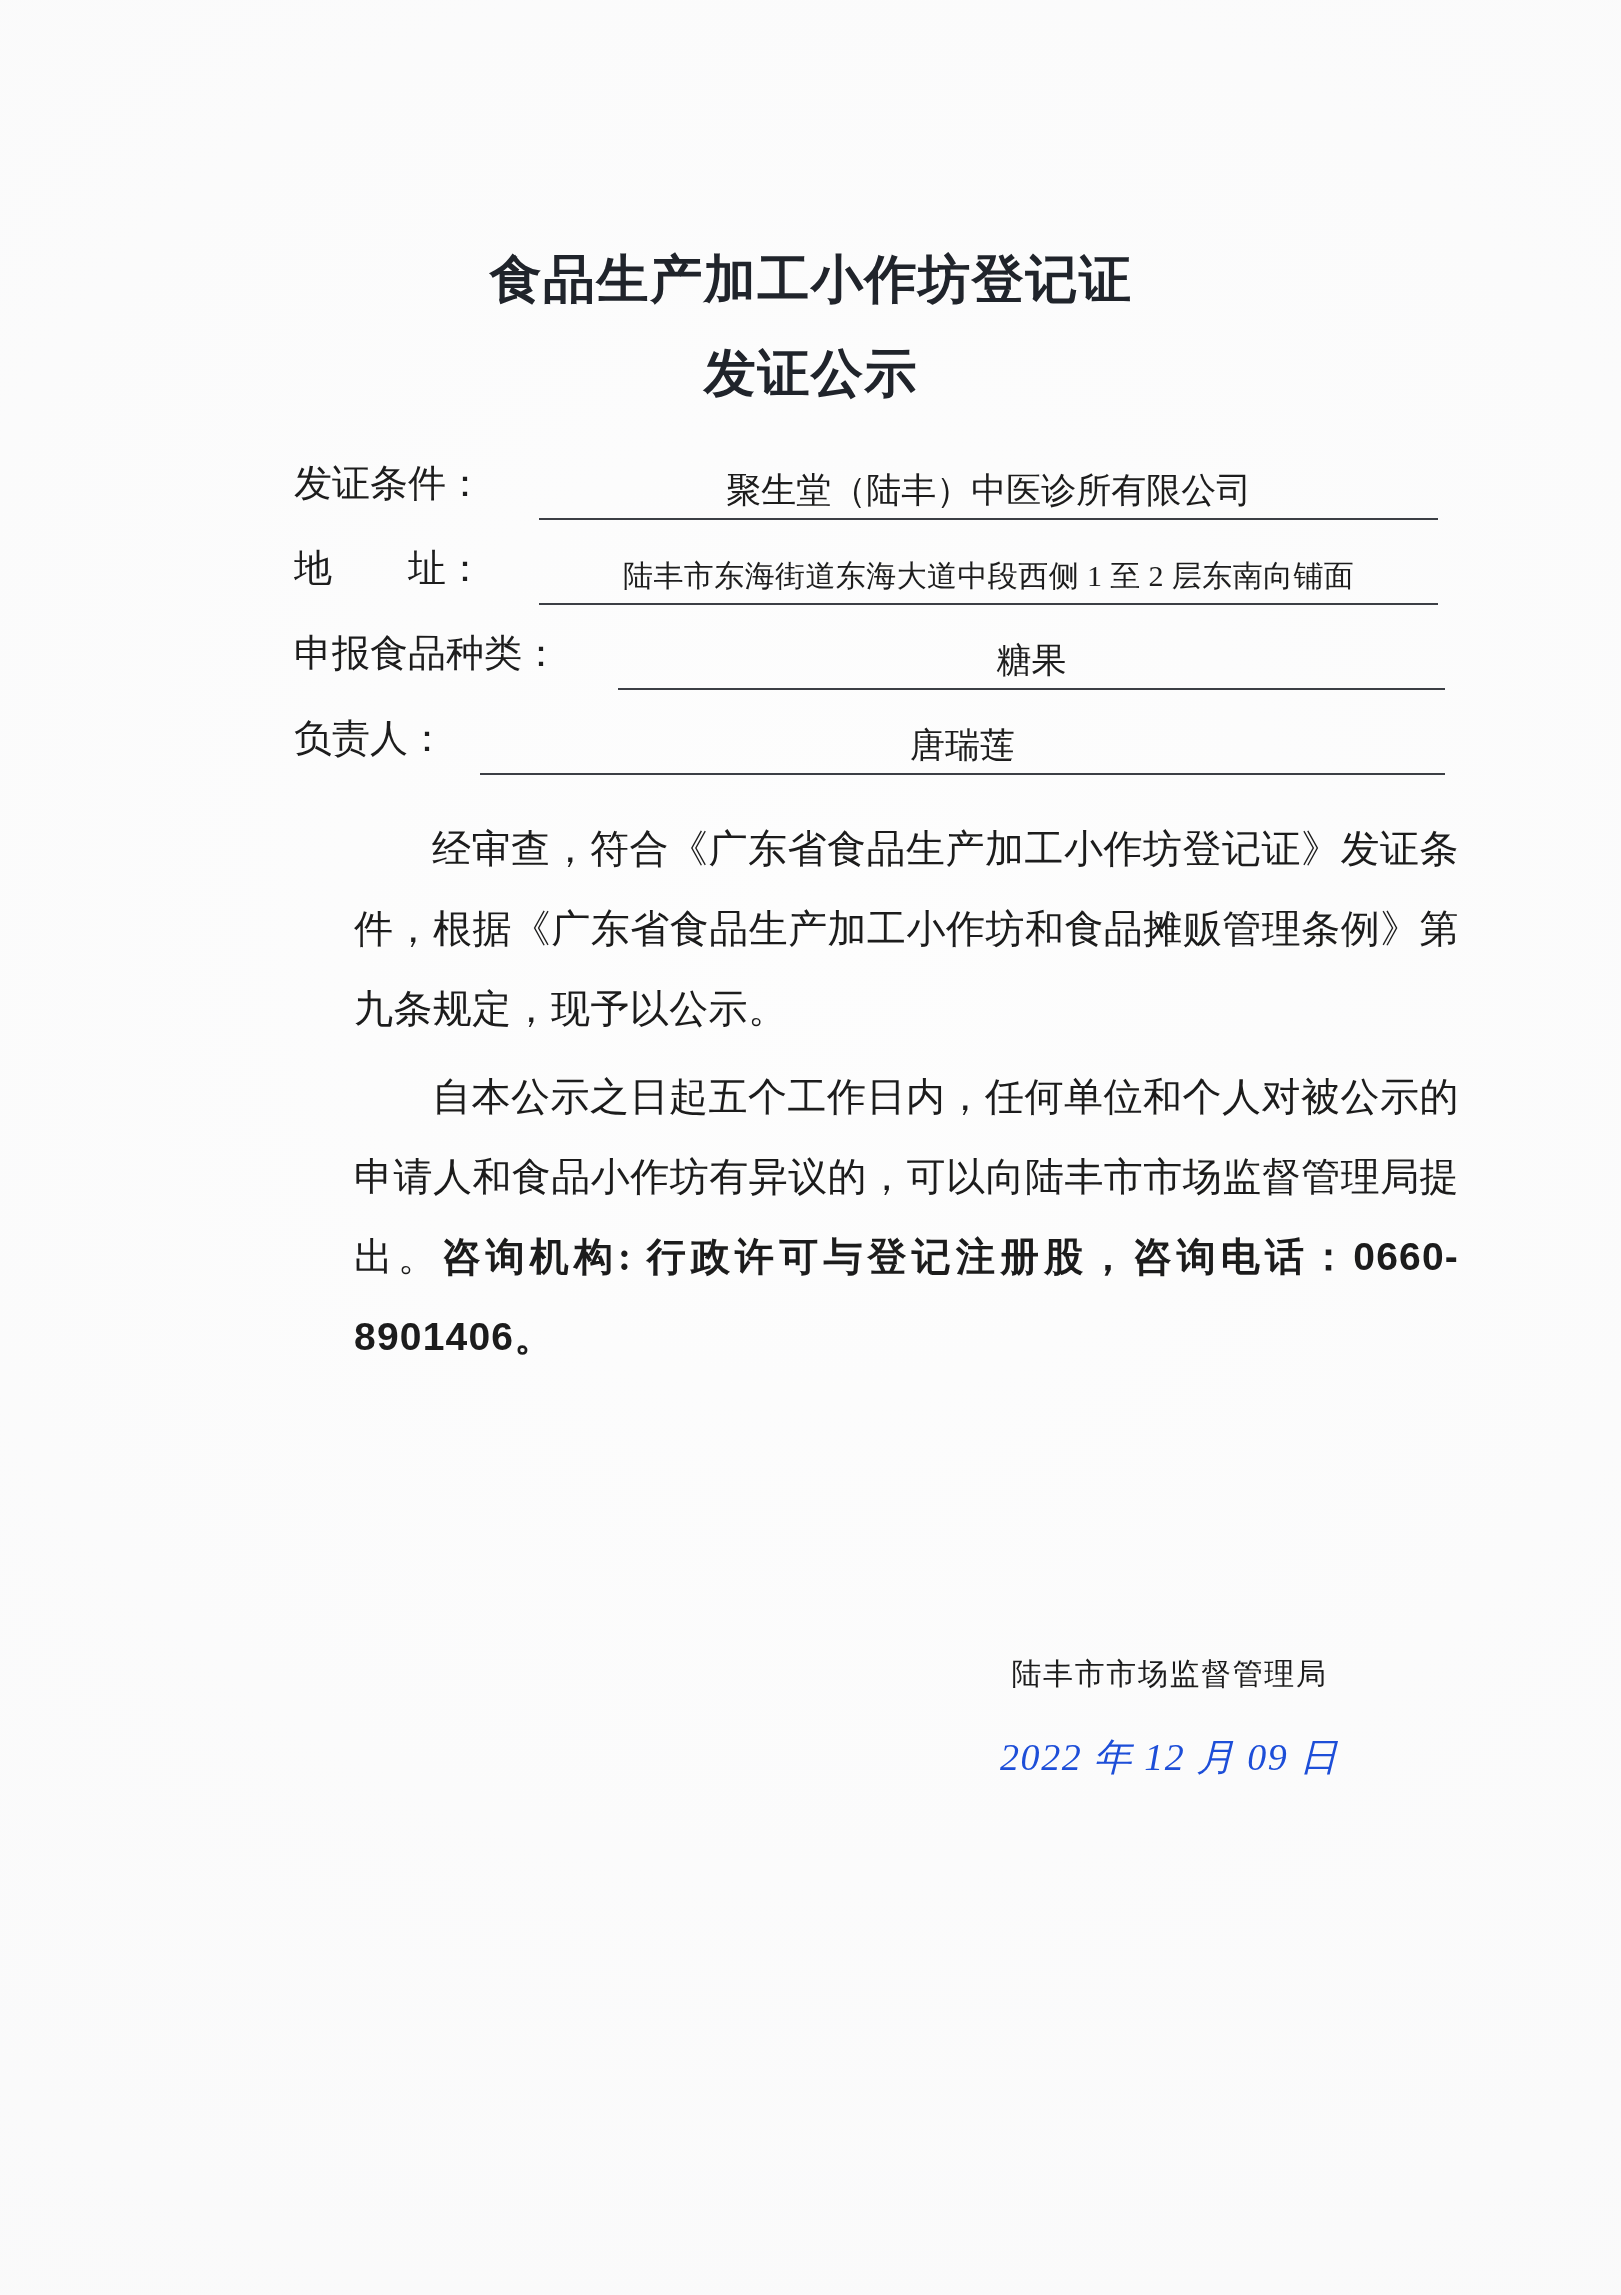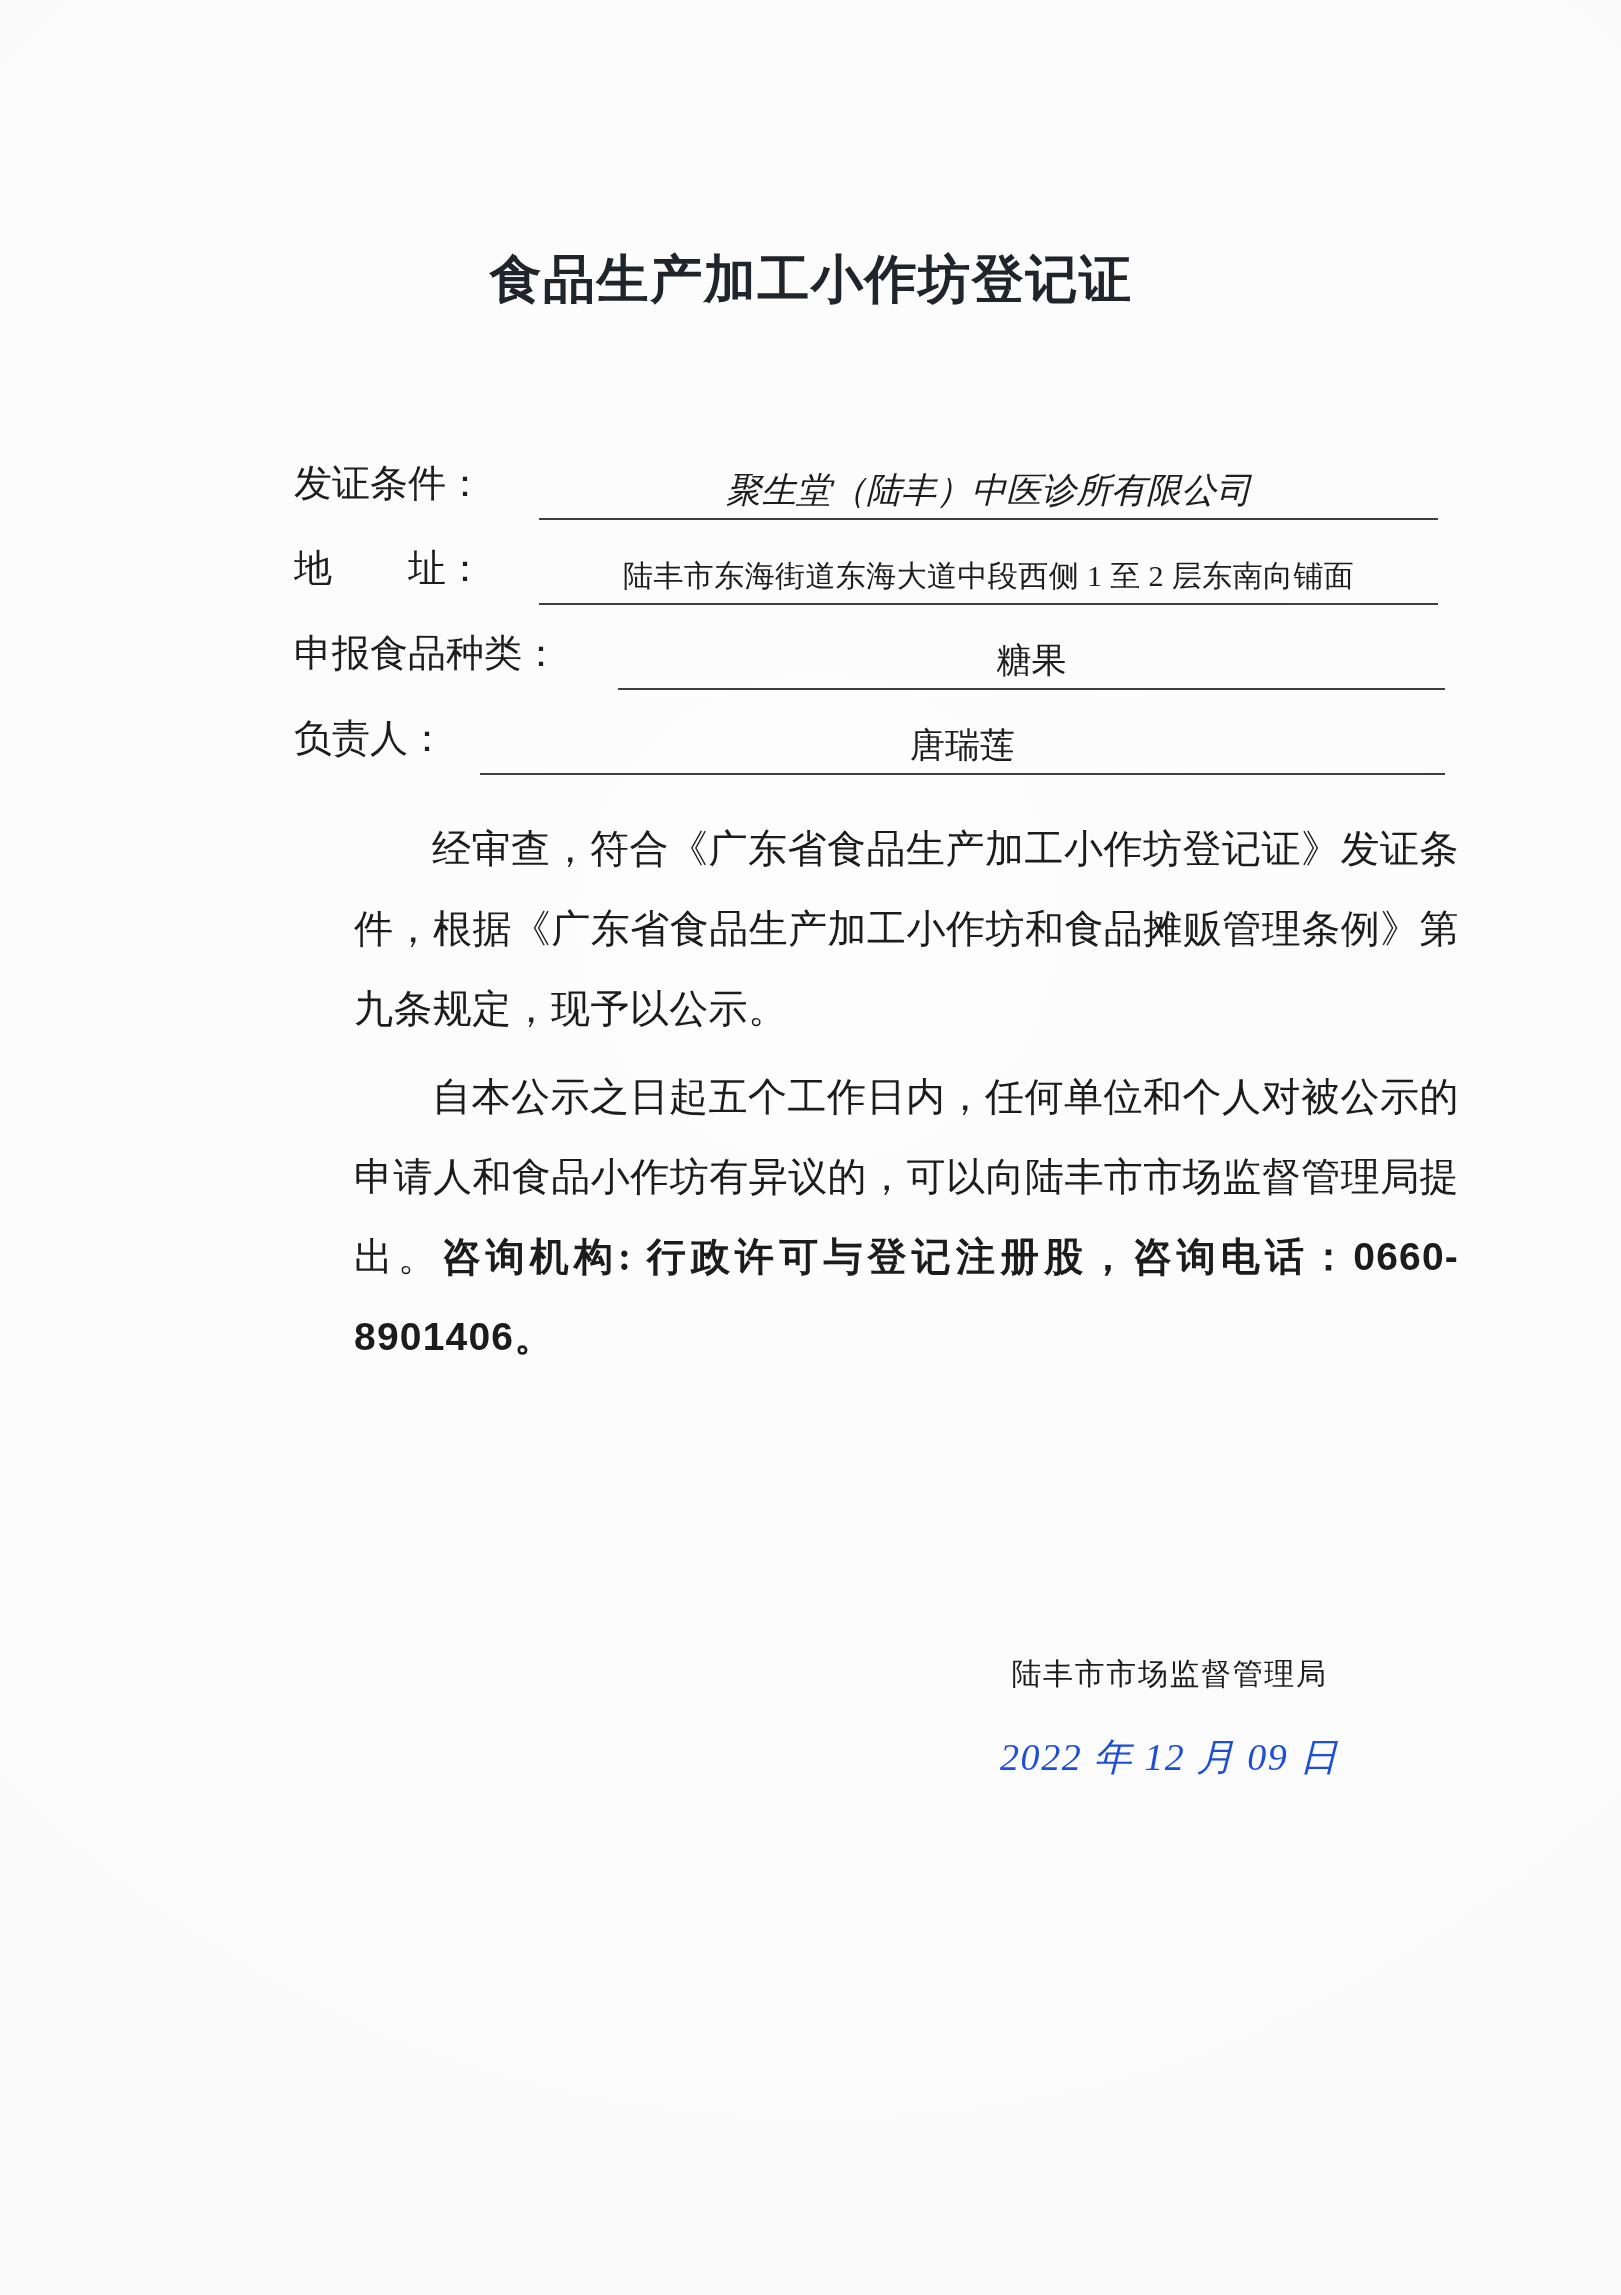"发证公示" div.title-line { html: none -> <div>发证公示</div> }
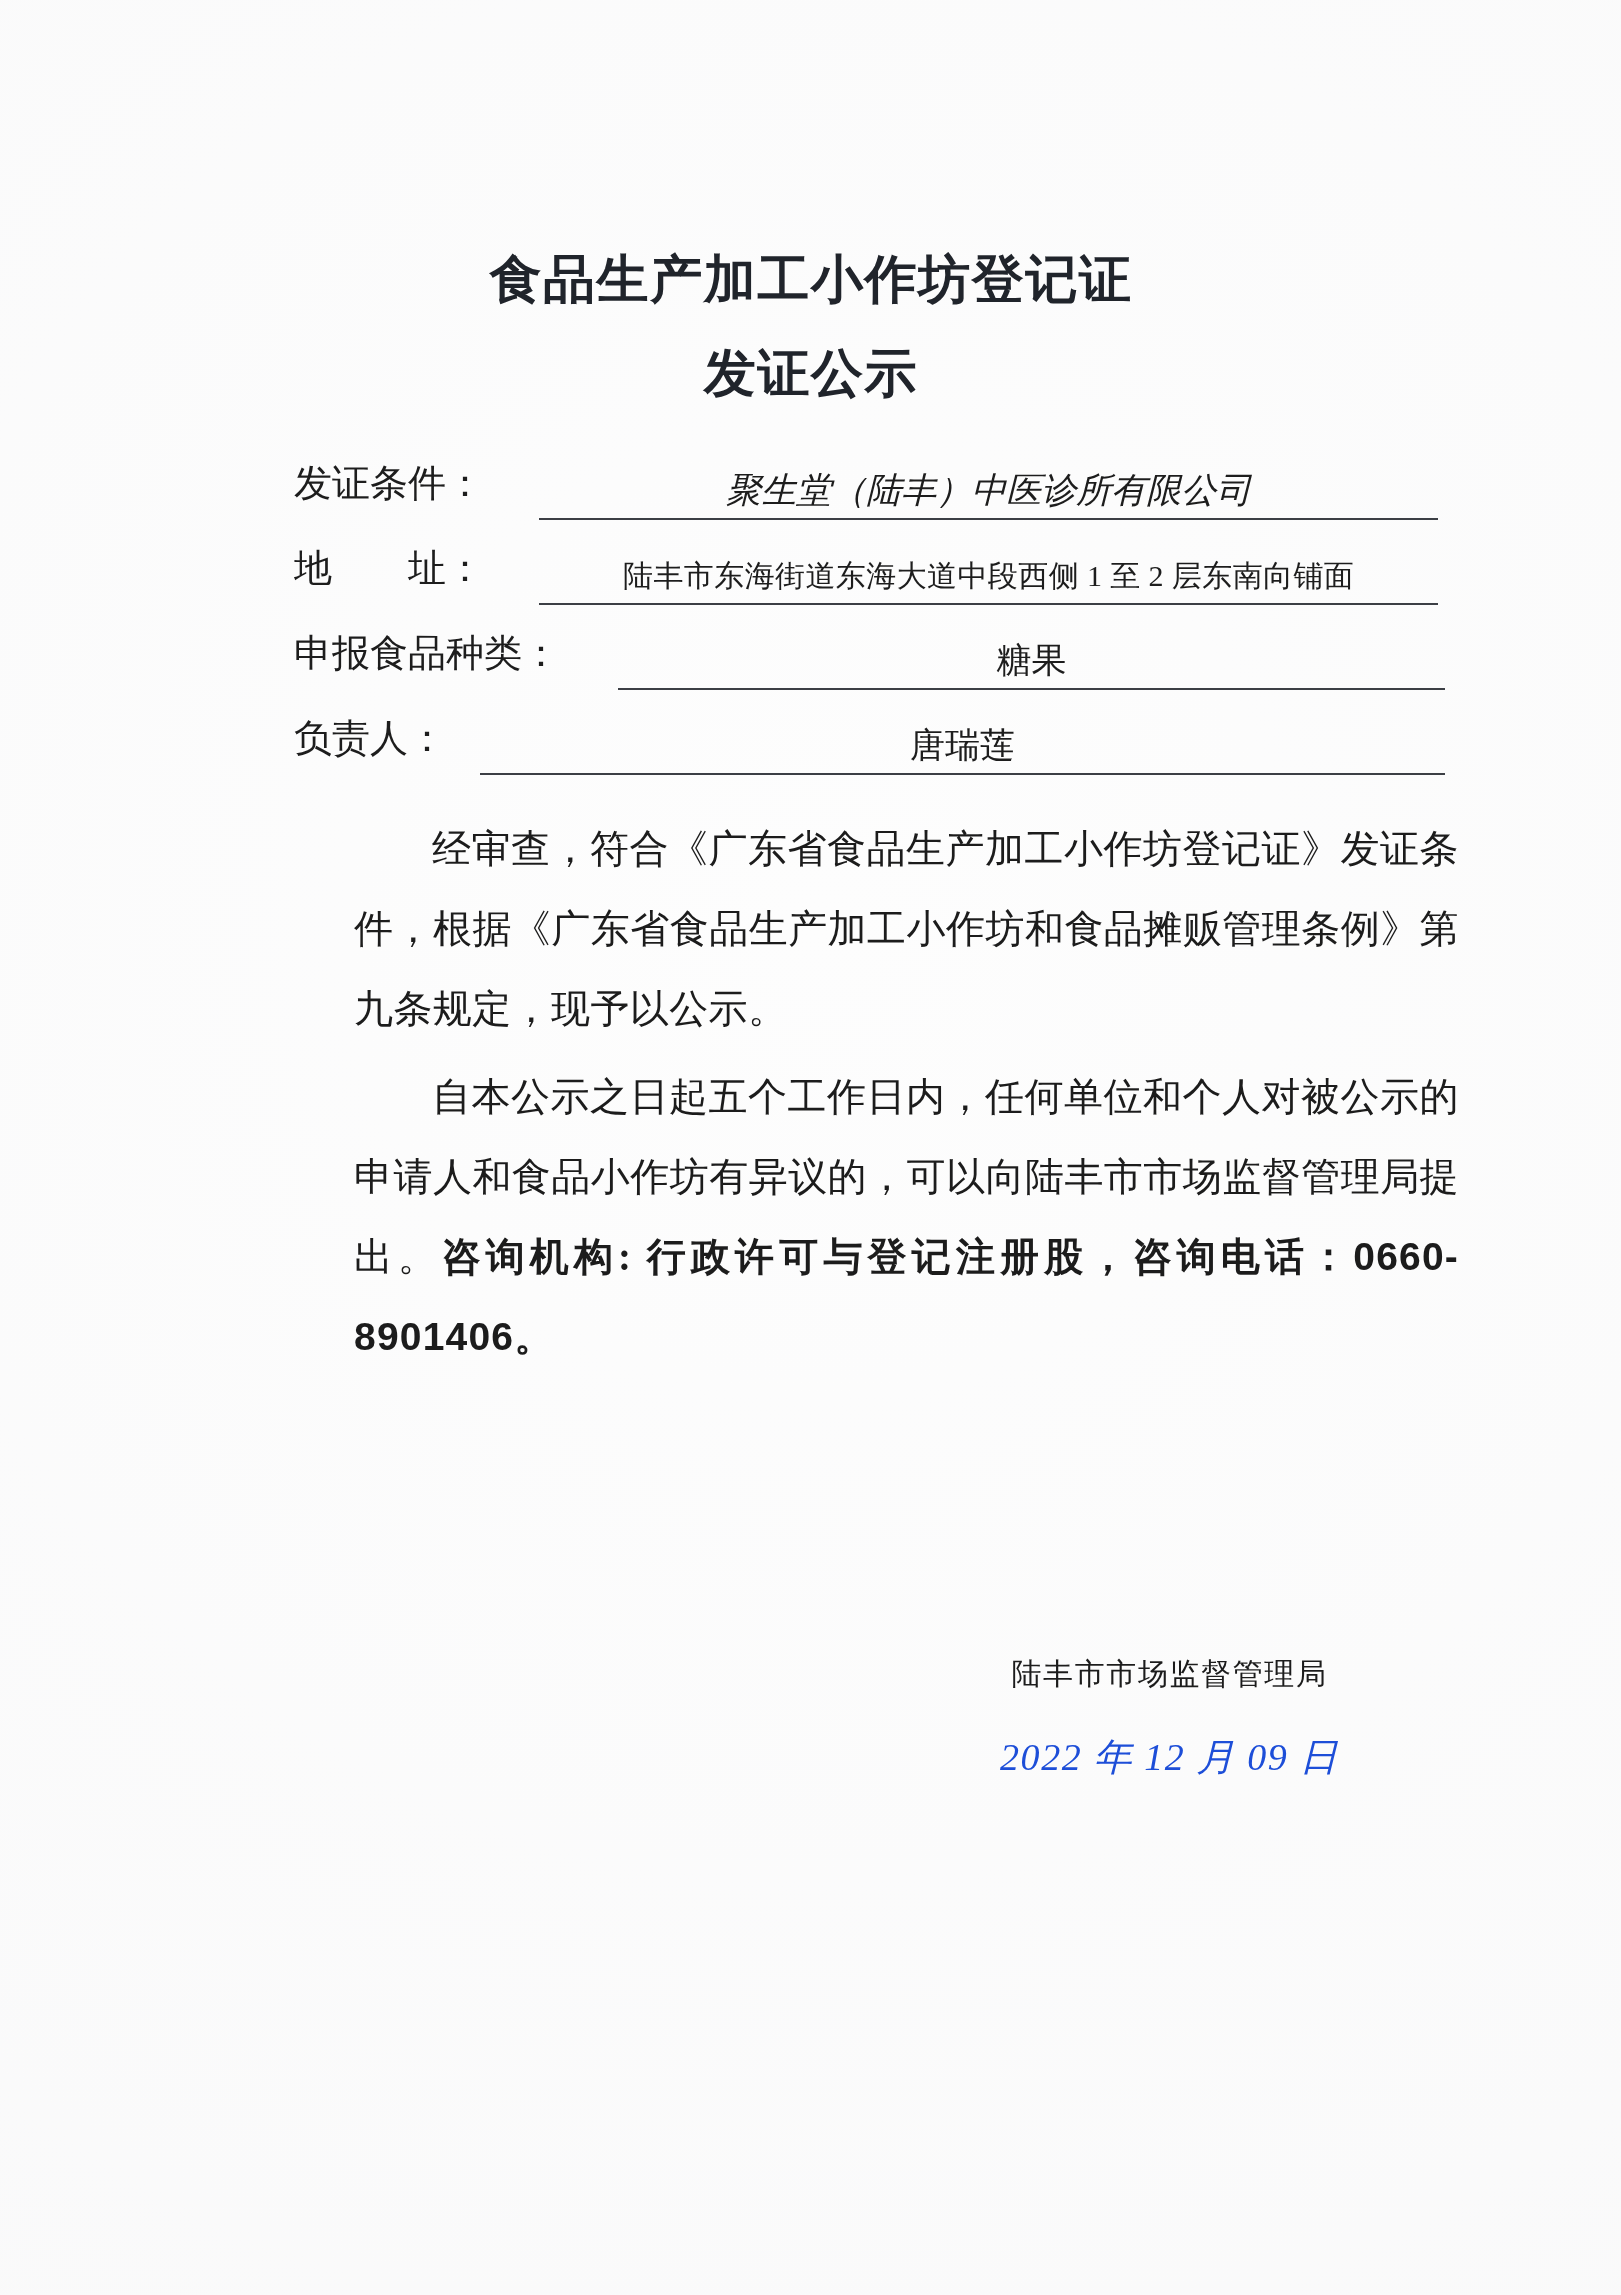"聚生堂（陆丰）中医诊所有限公司" .r1 .field-value { font-style: italic -> none }
